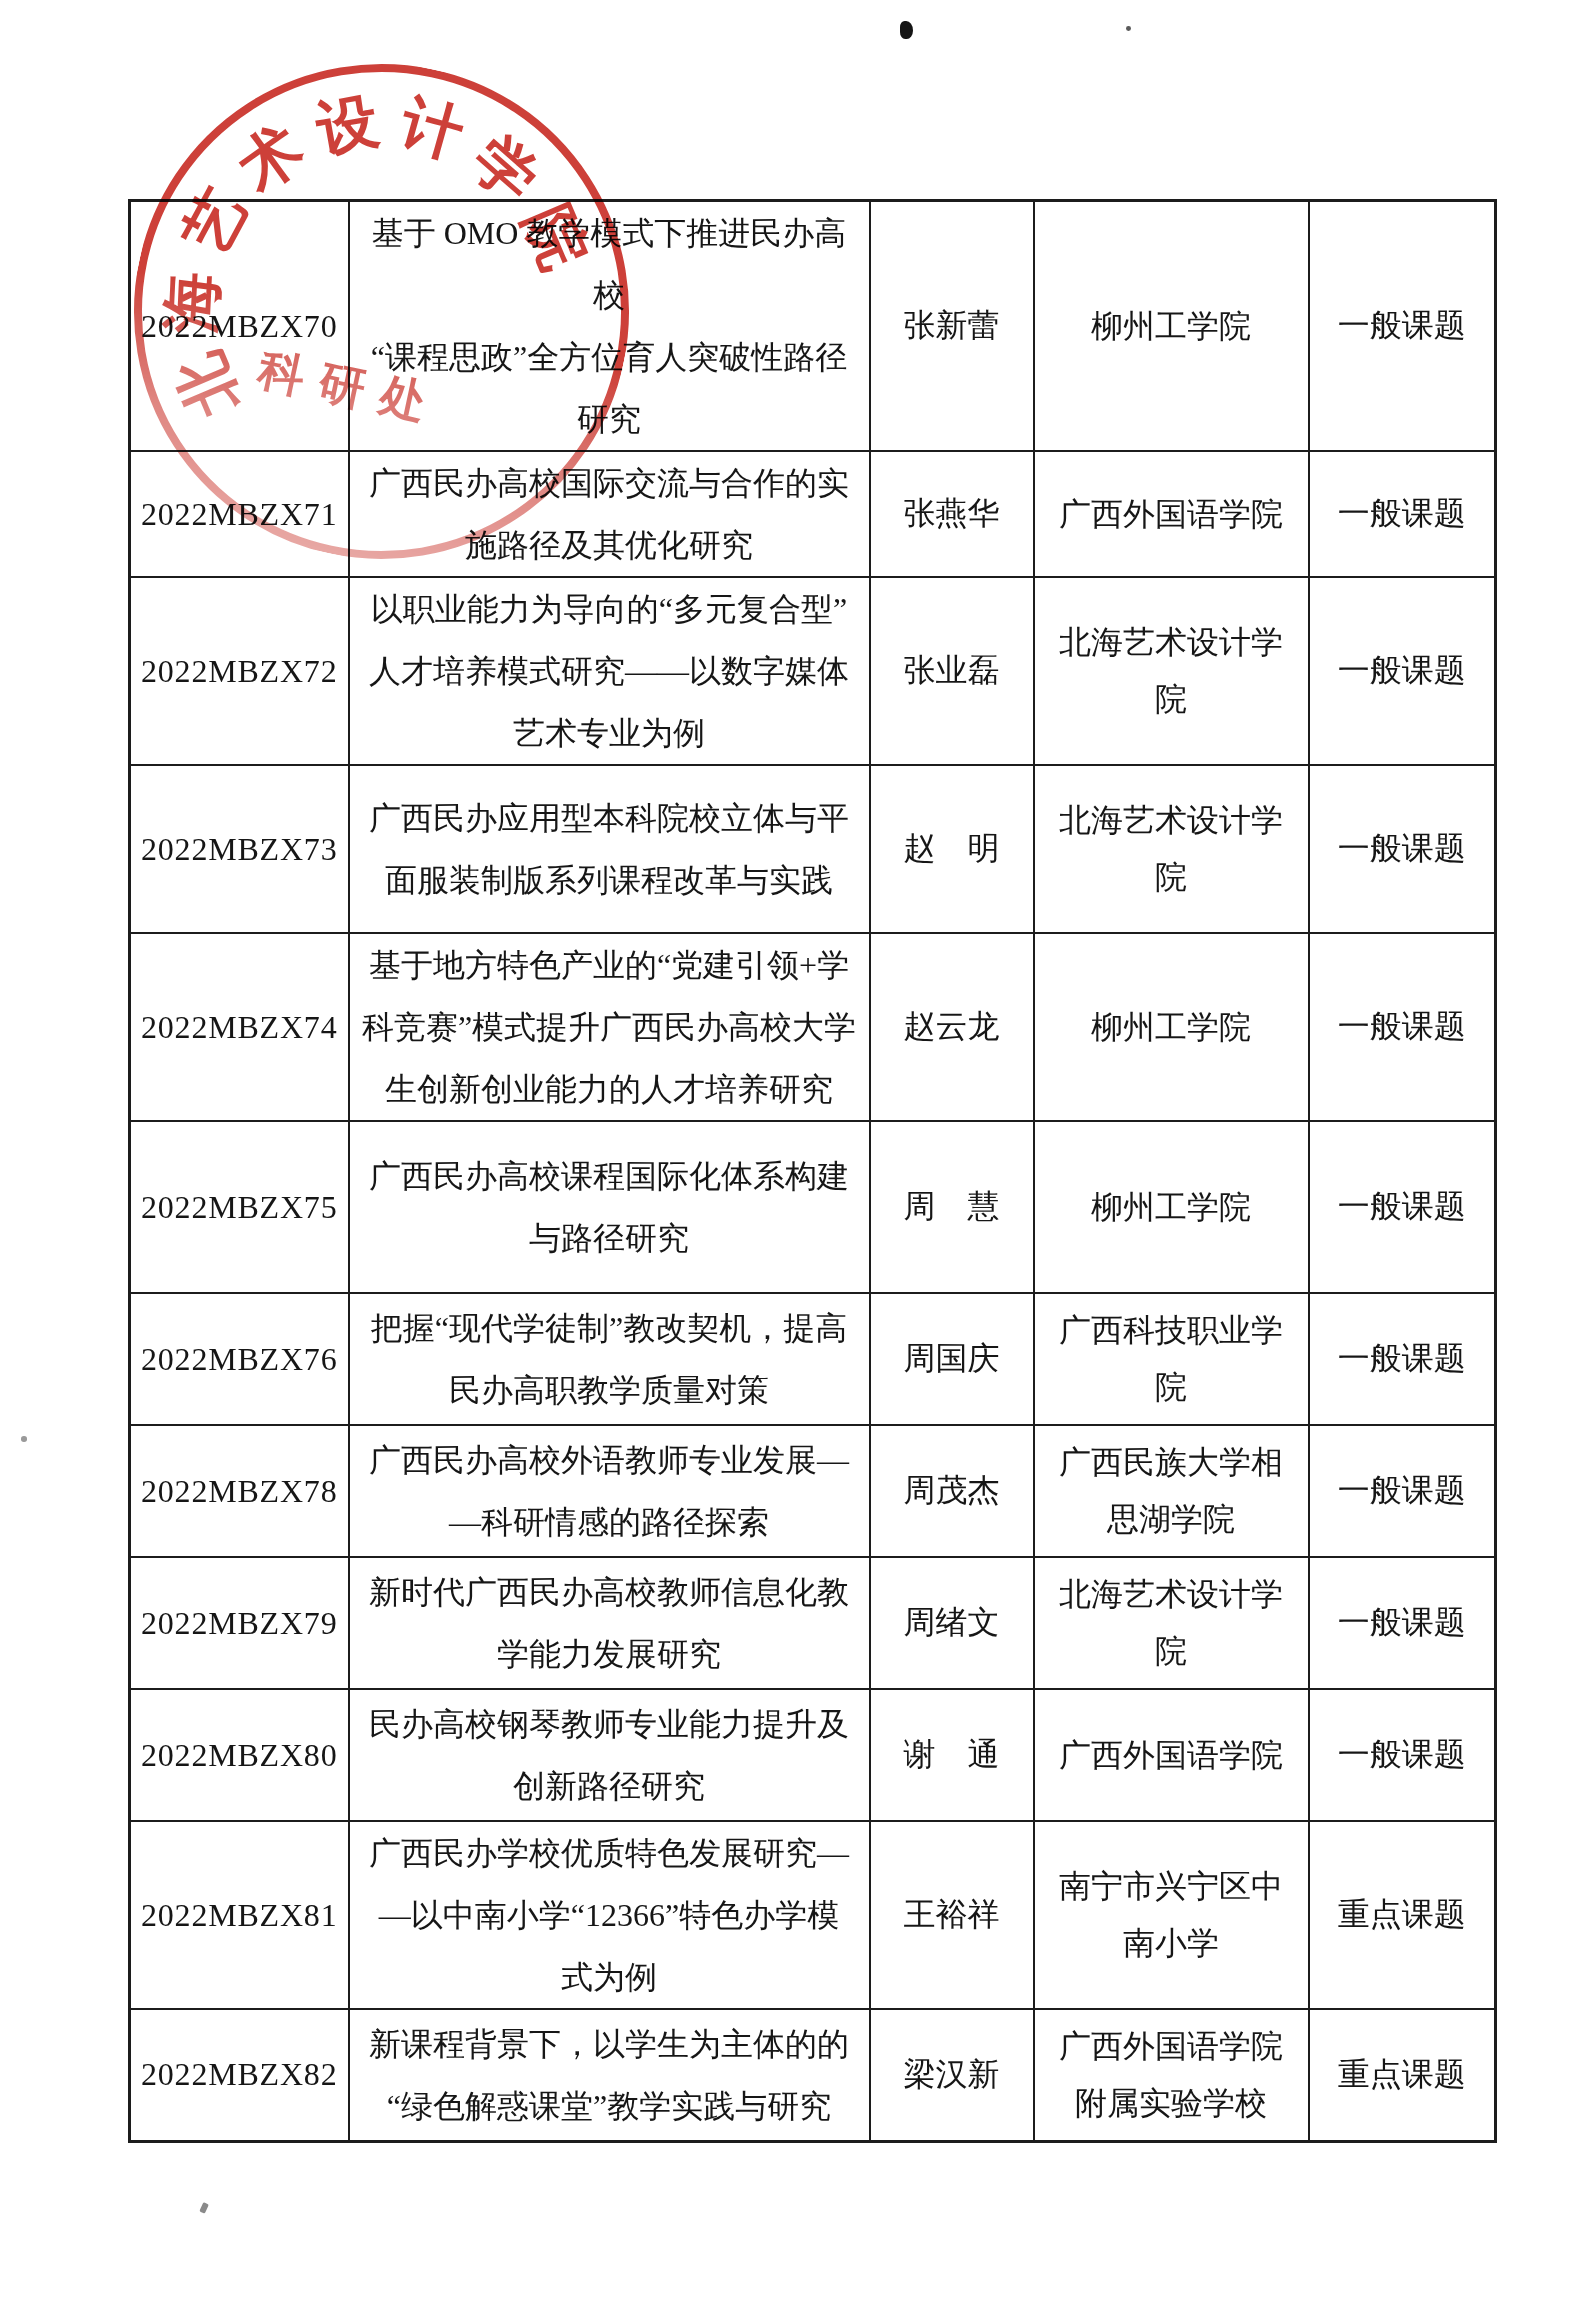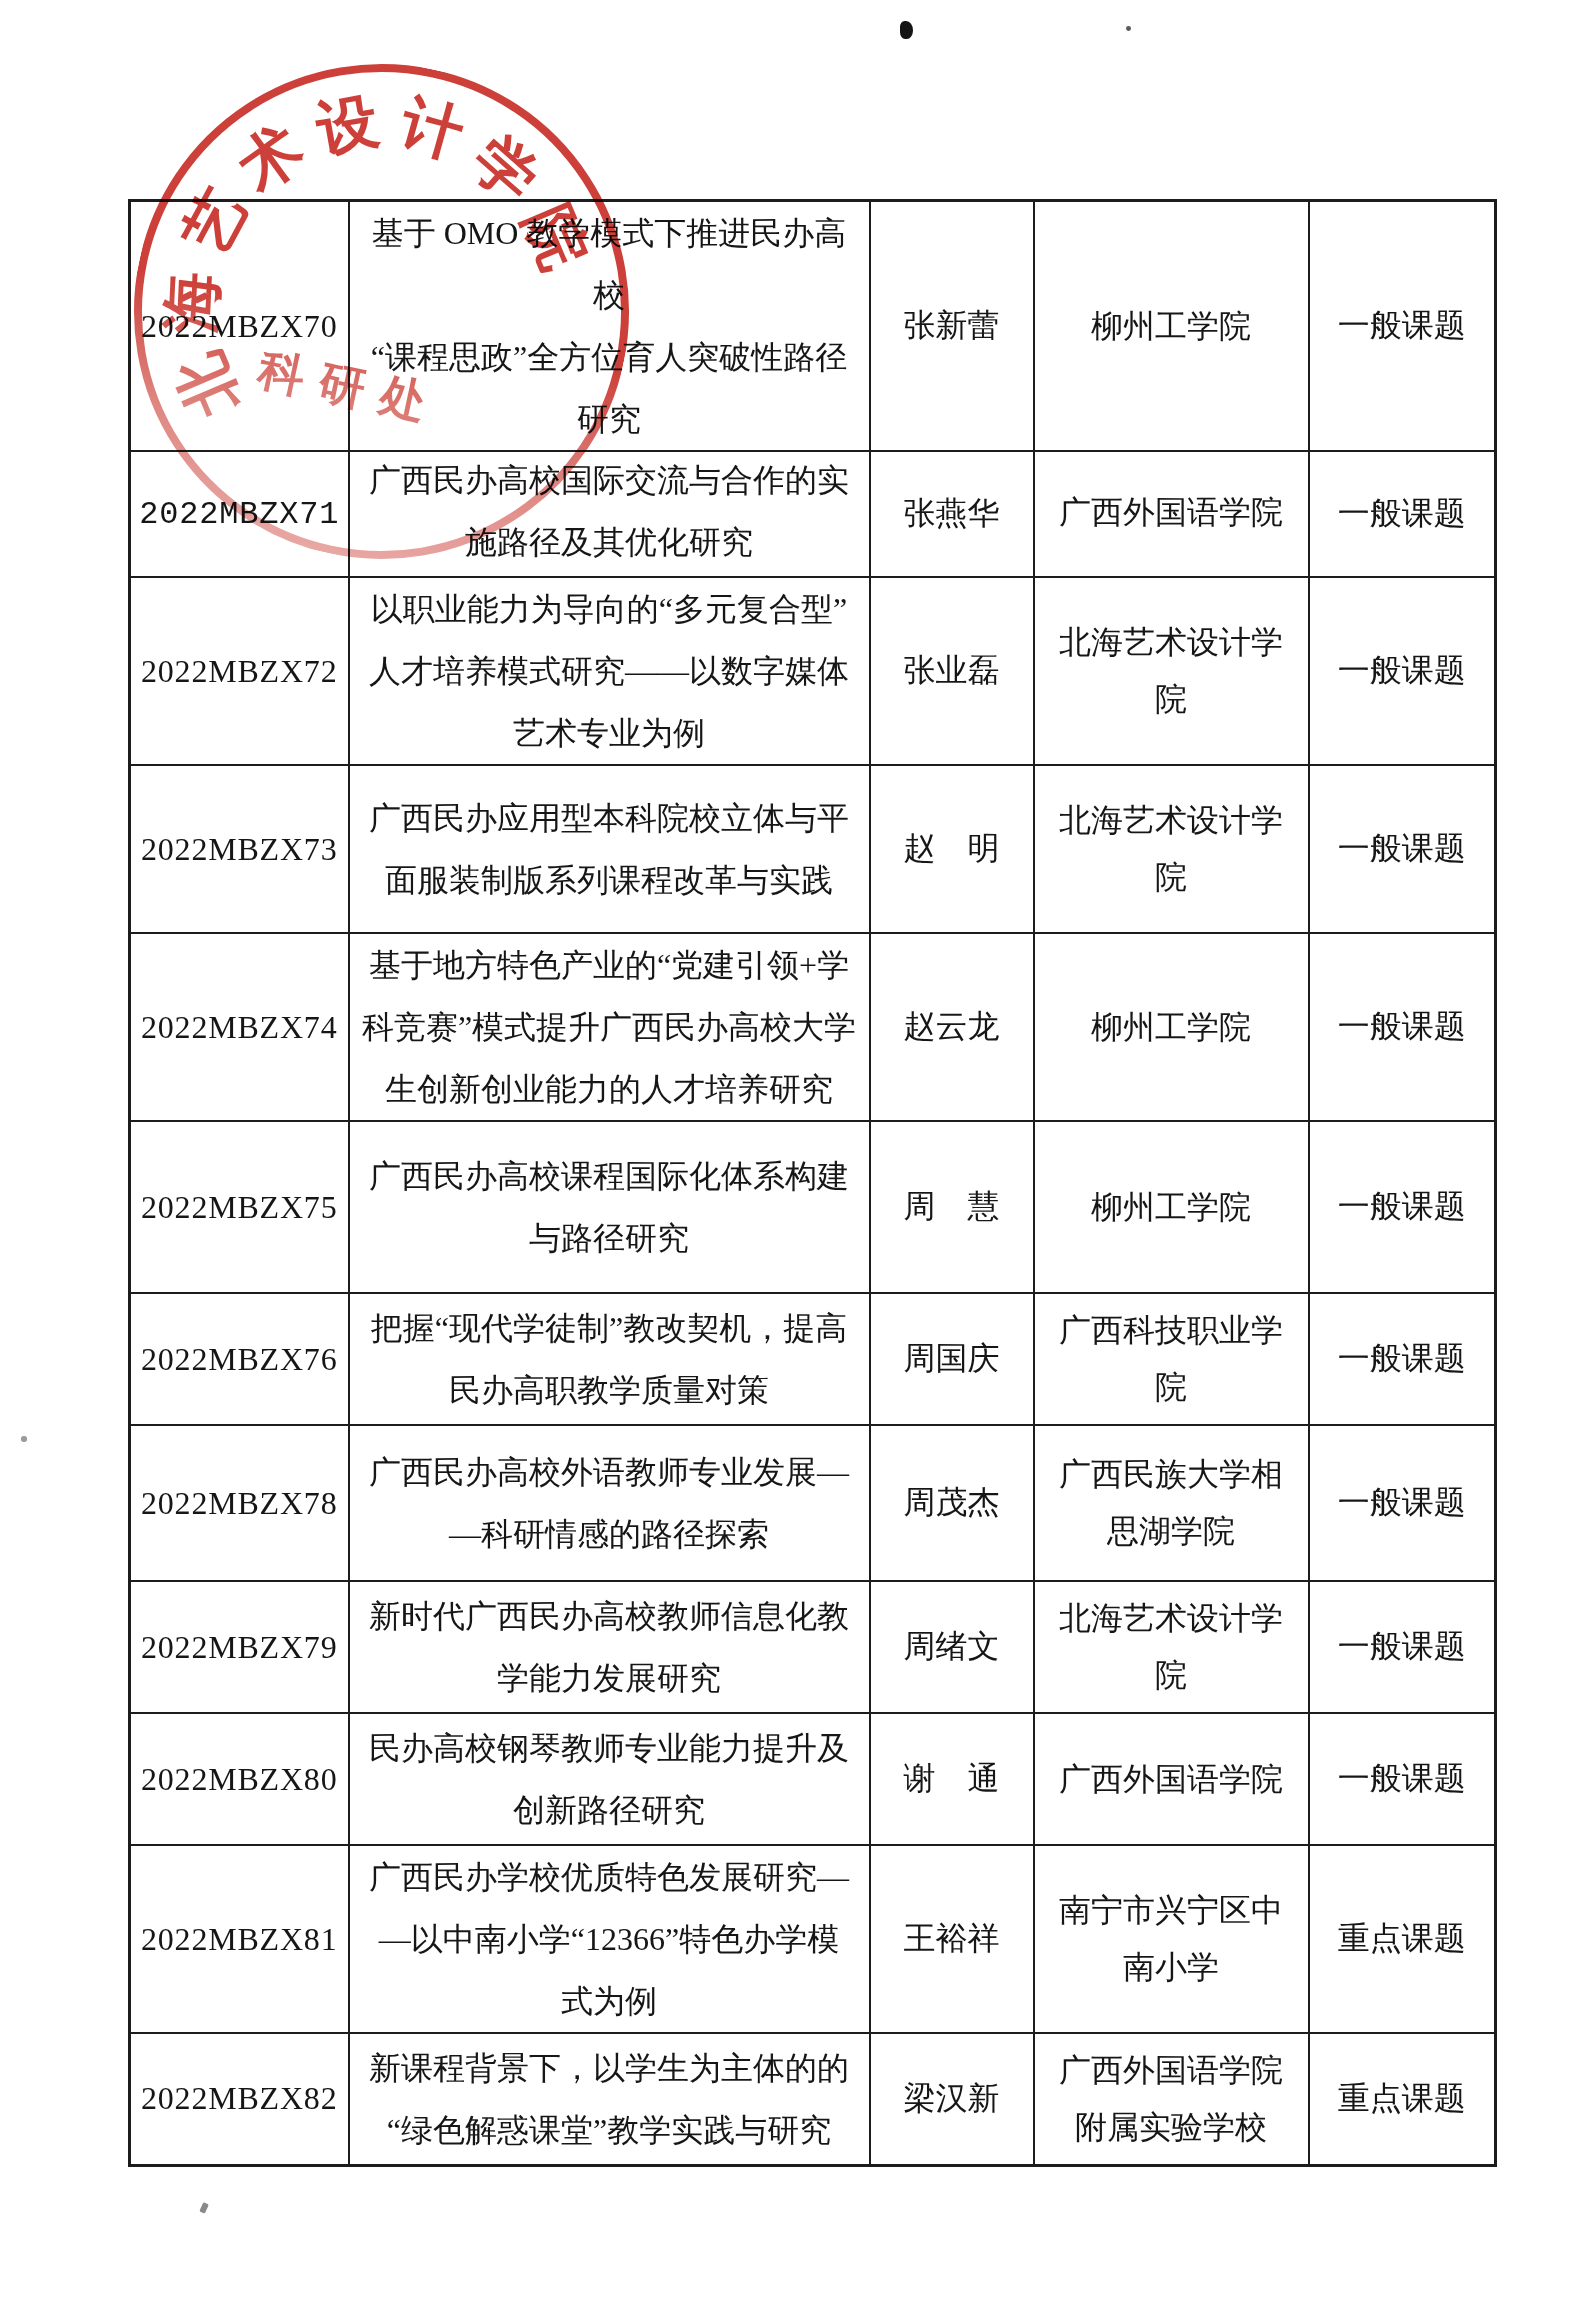"2022MBZX71" tr { font-family: Liberation Mono, monospace -> none }
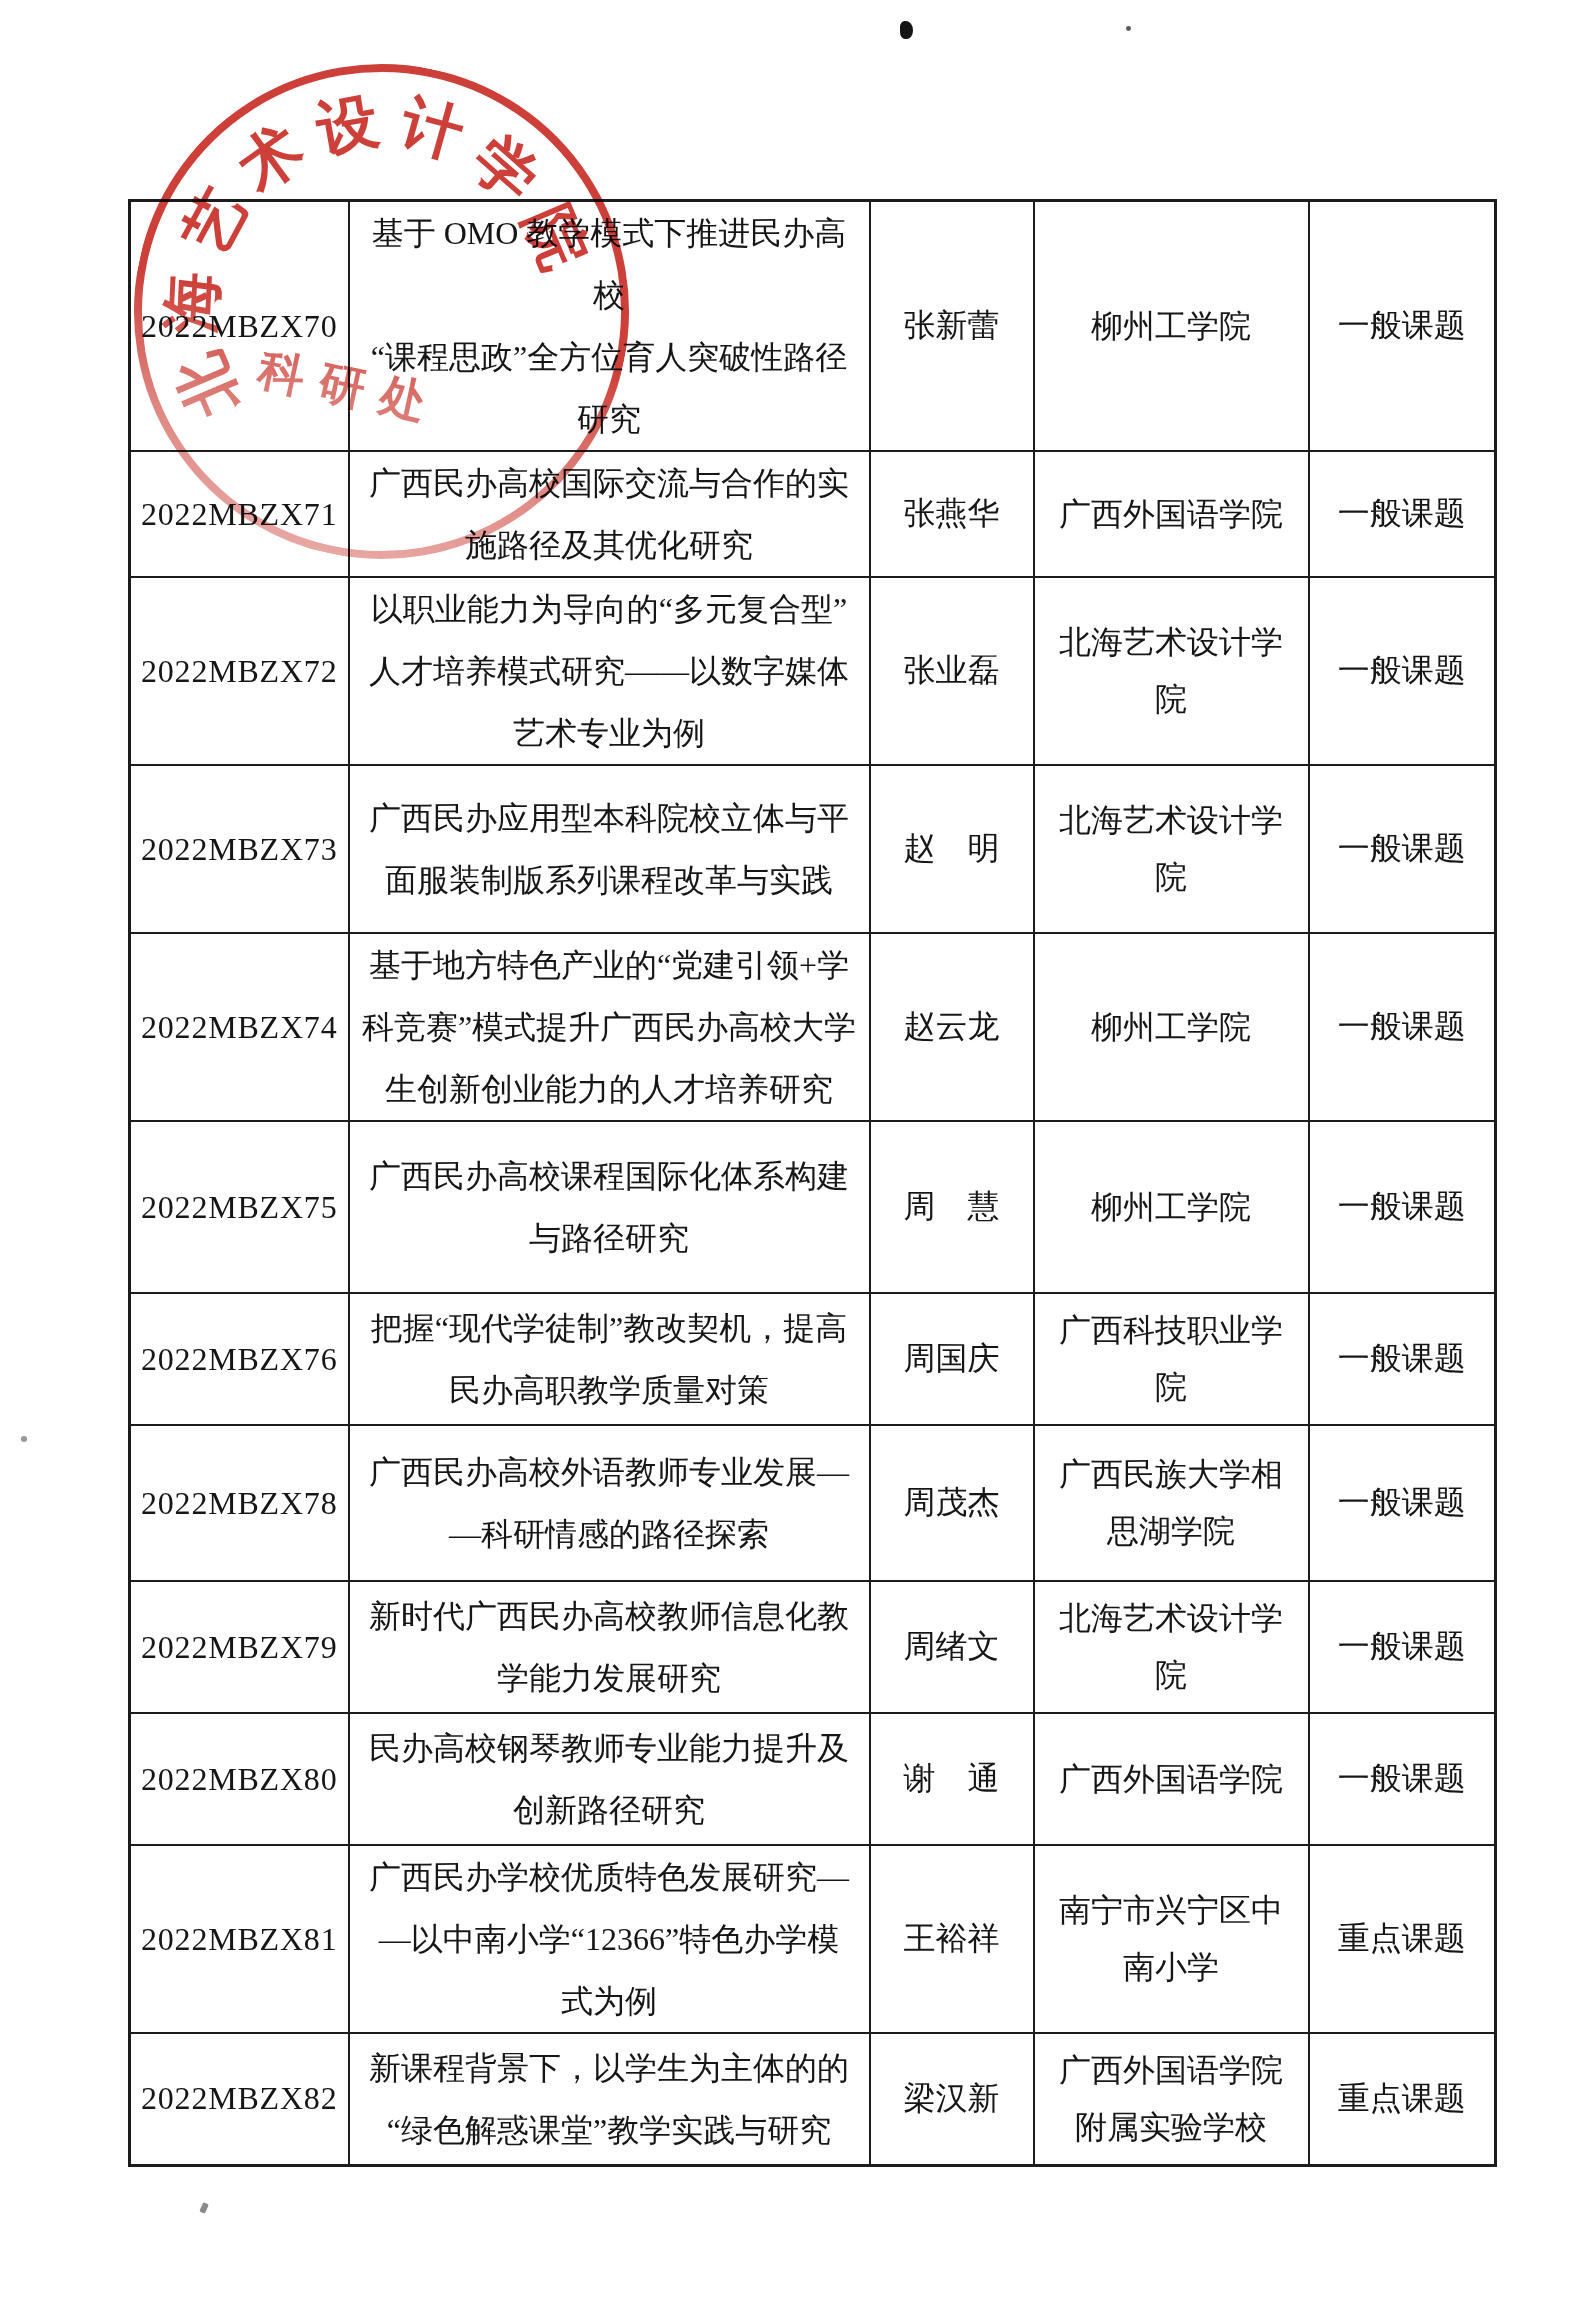"2022MBZX78" tr { height: 156px -> 132px }
